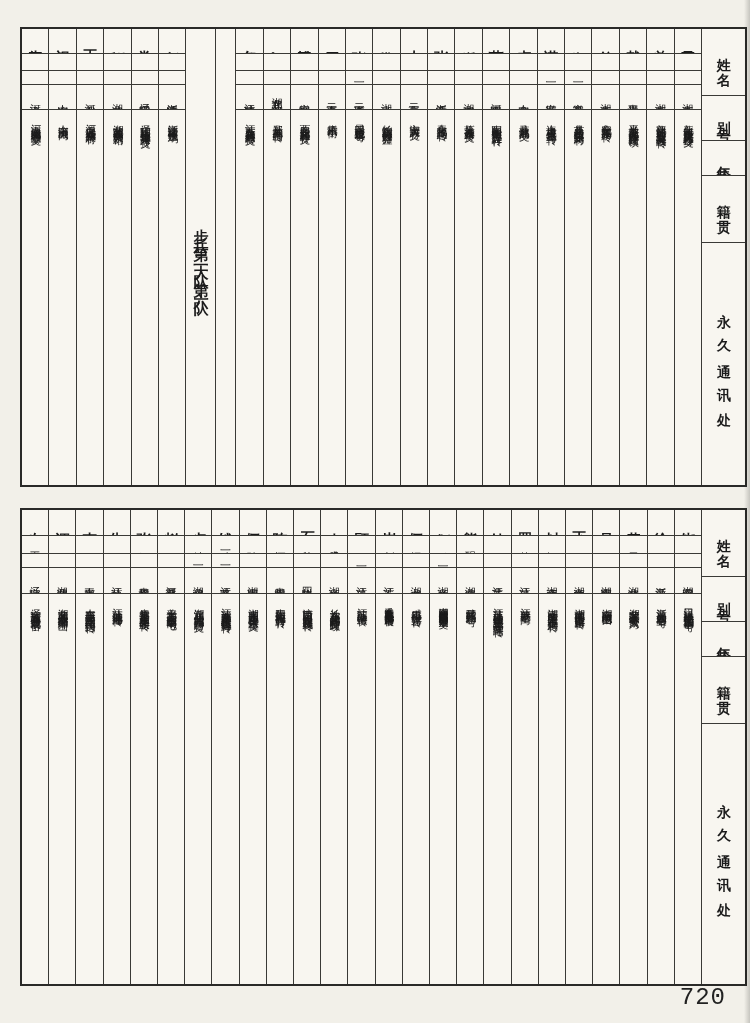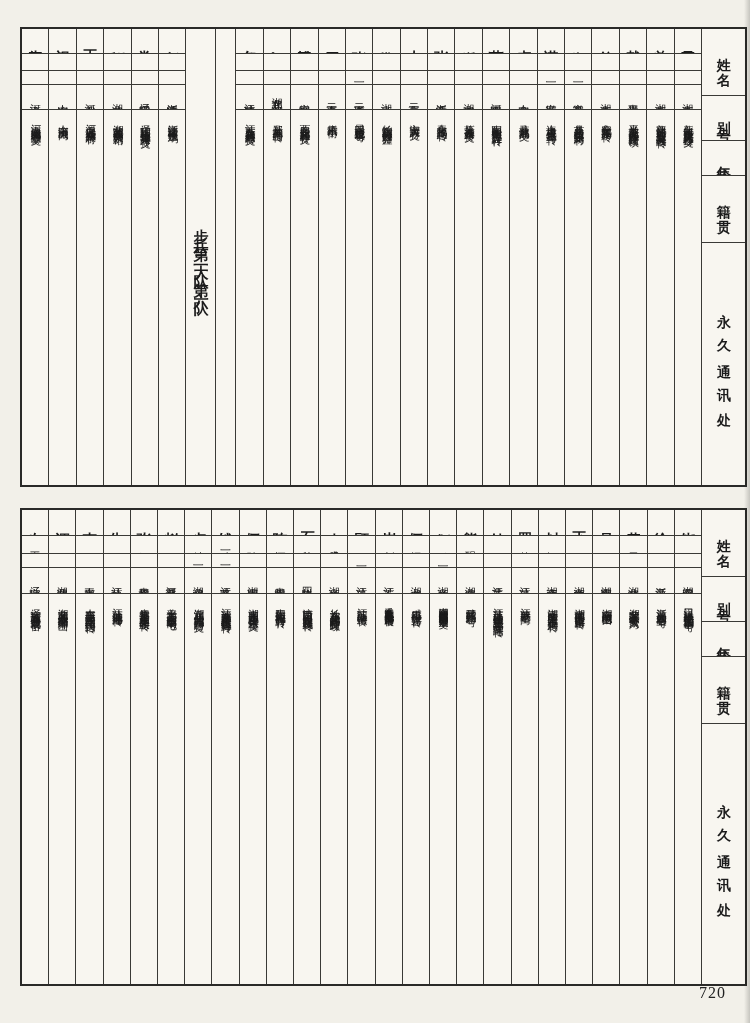"720" .pagenum { font-family: Liberation Serif, serif -> Liberation Mono, monospace; font-size: 16px -> 24px }
